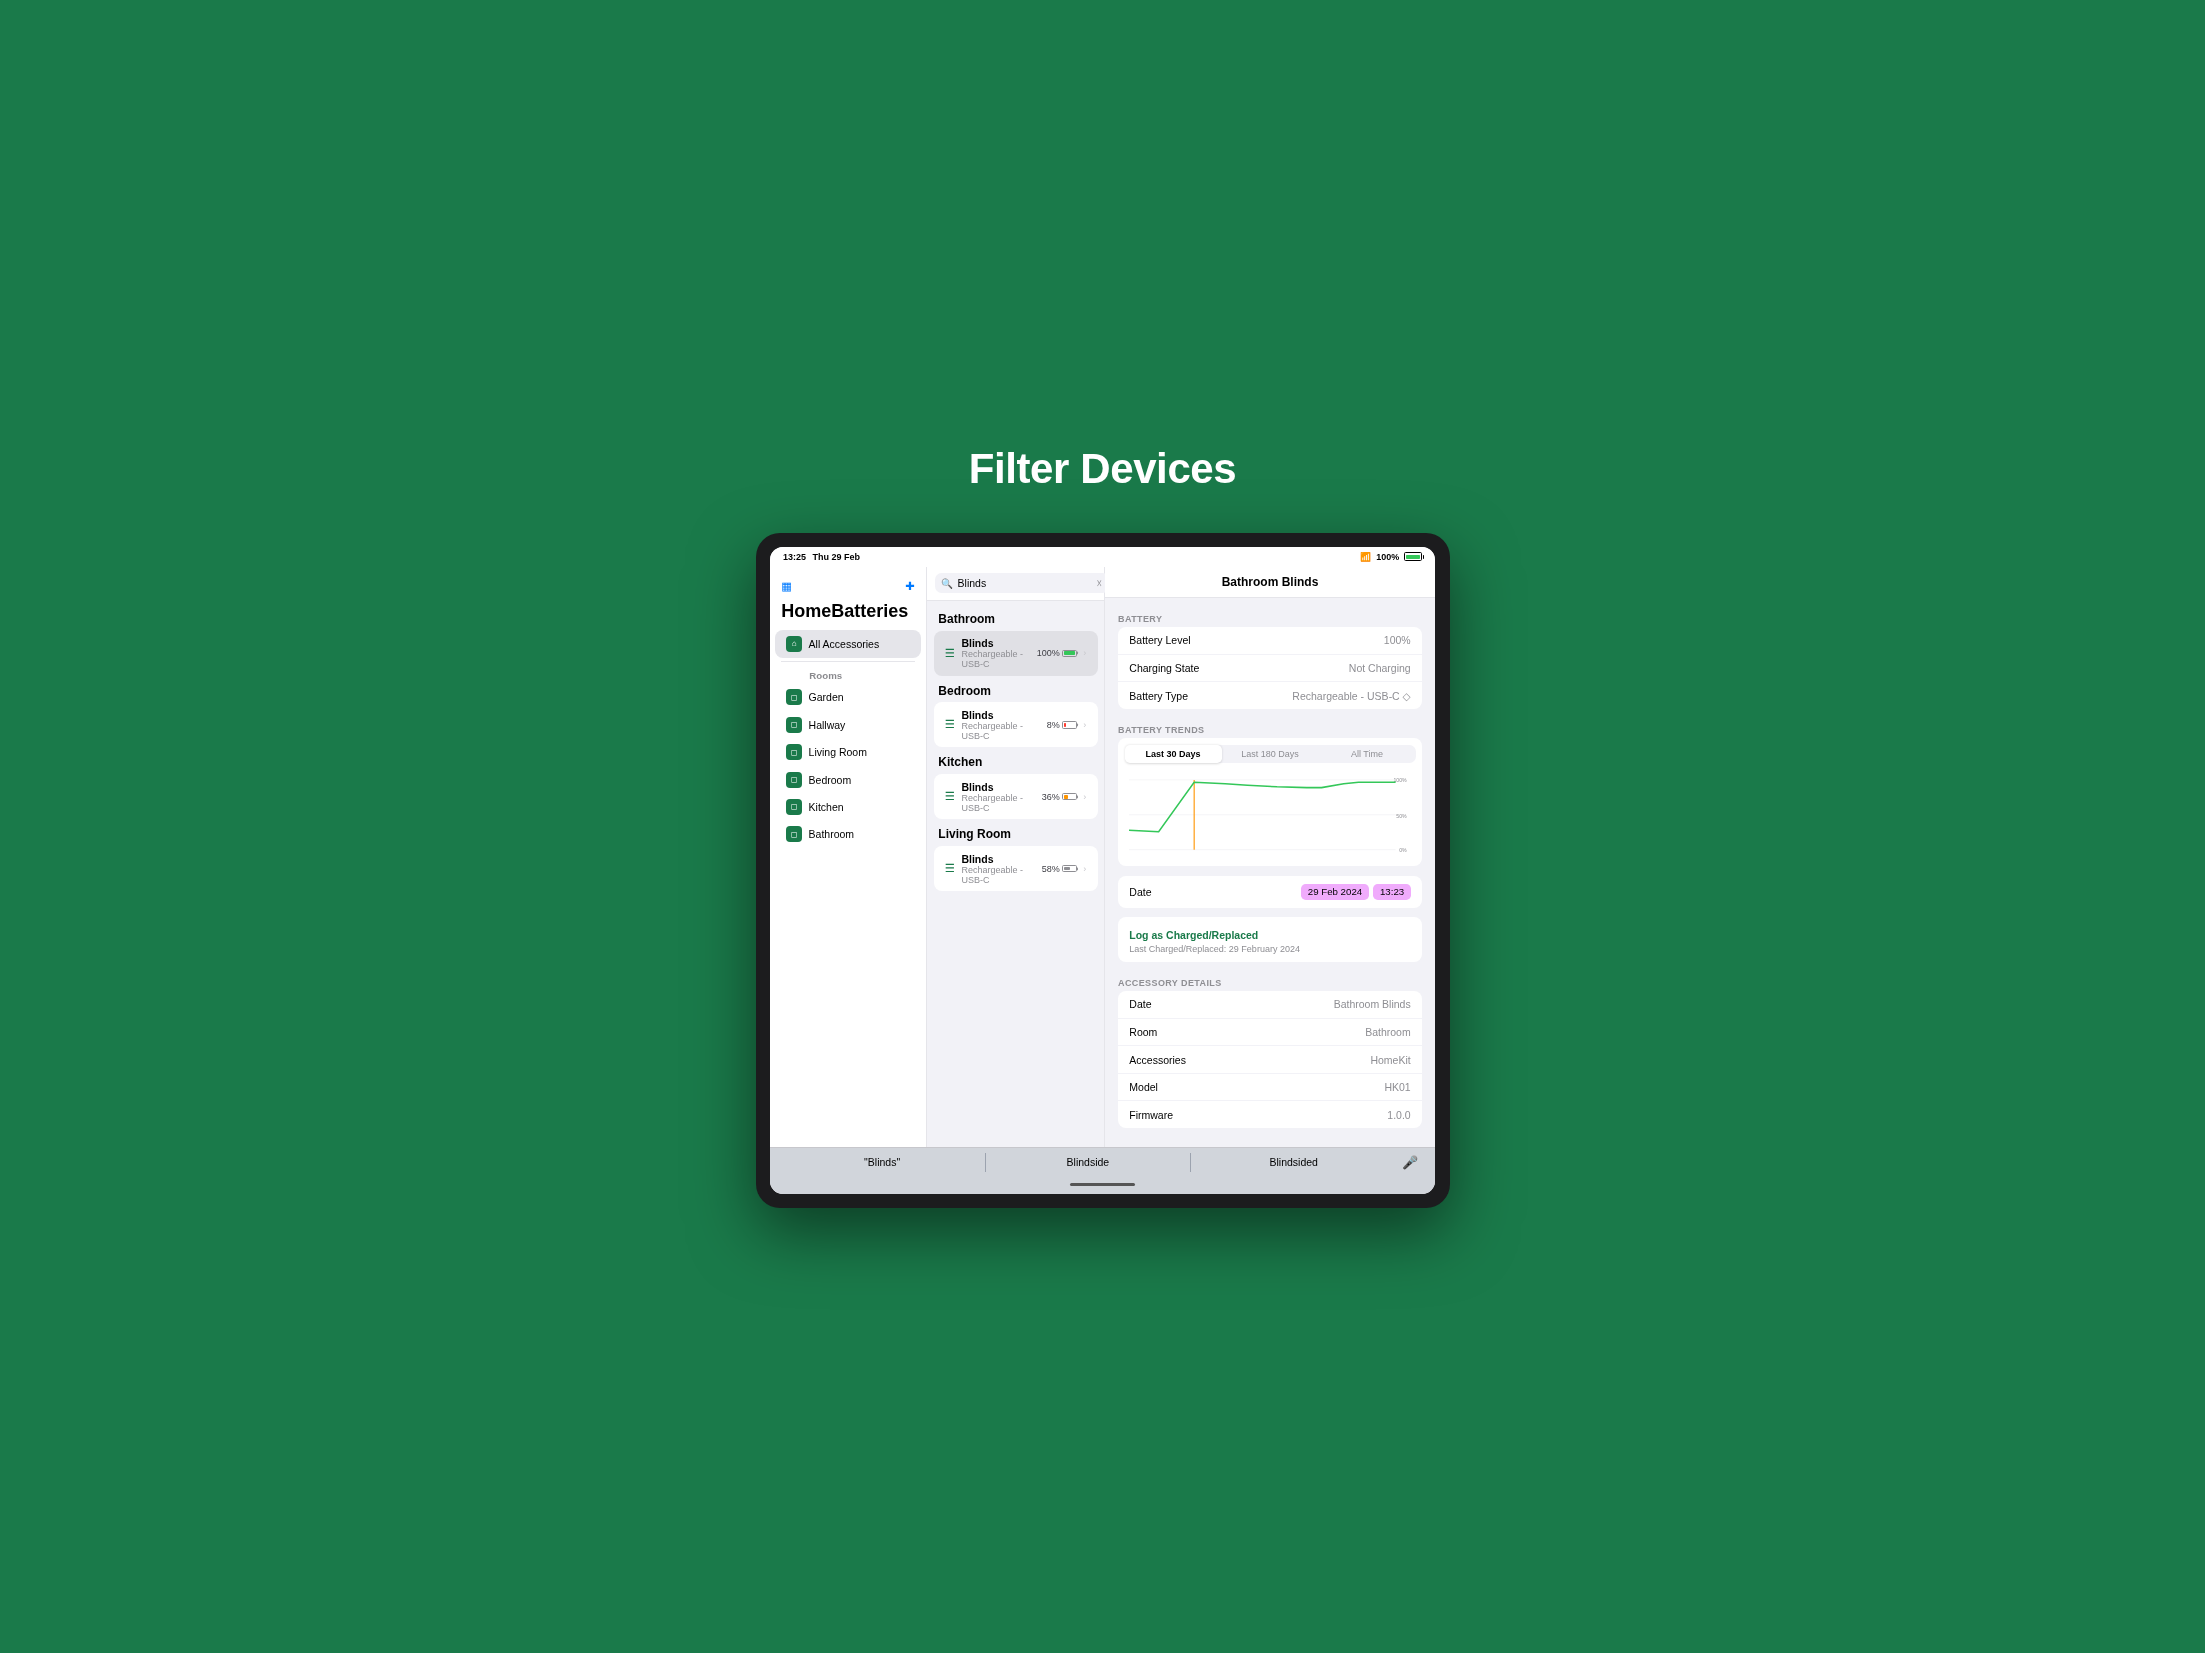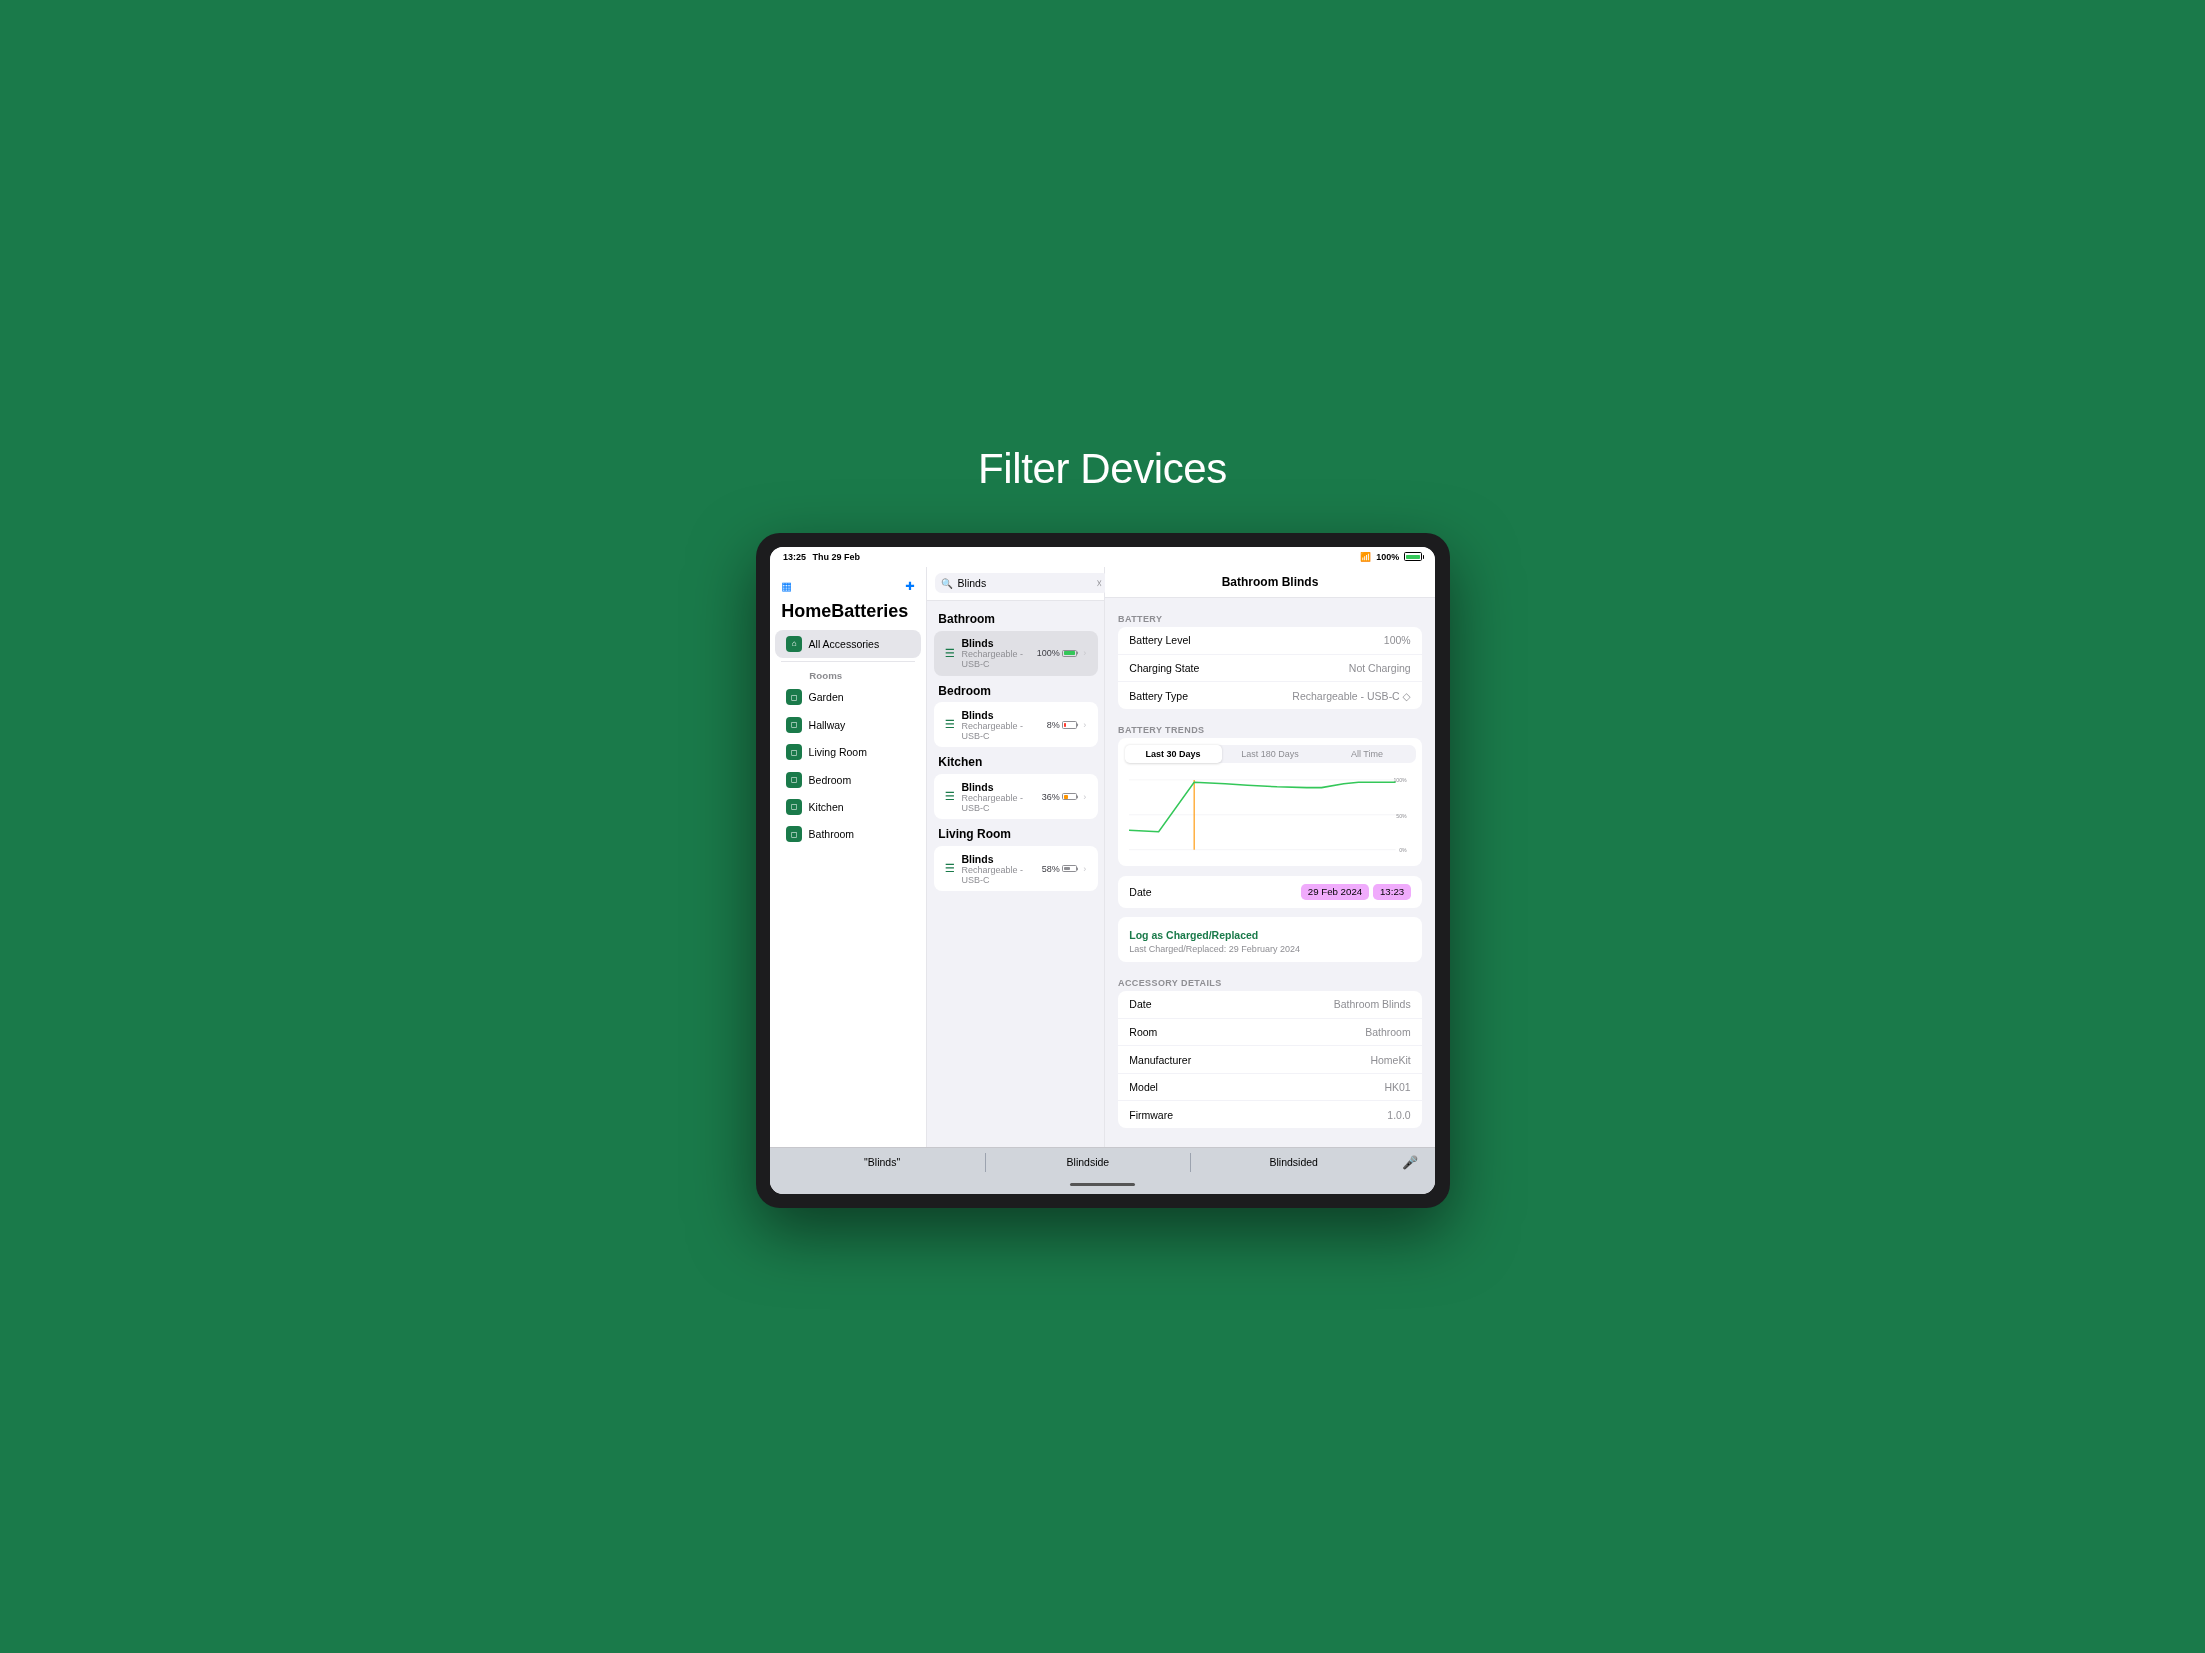"Filter Devices" .page-title { font-weight: 400 -> 700 }
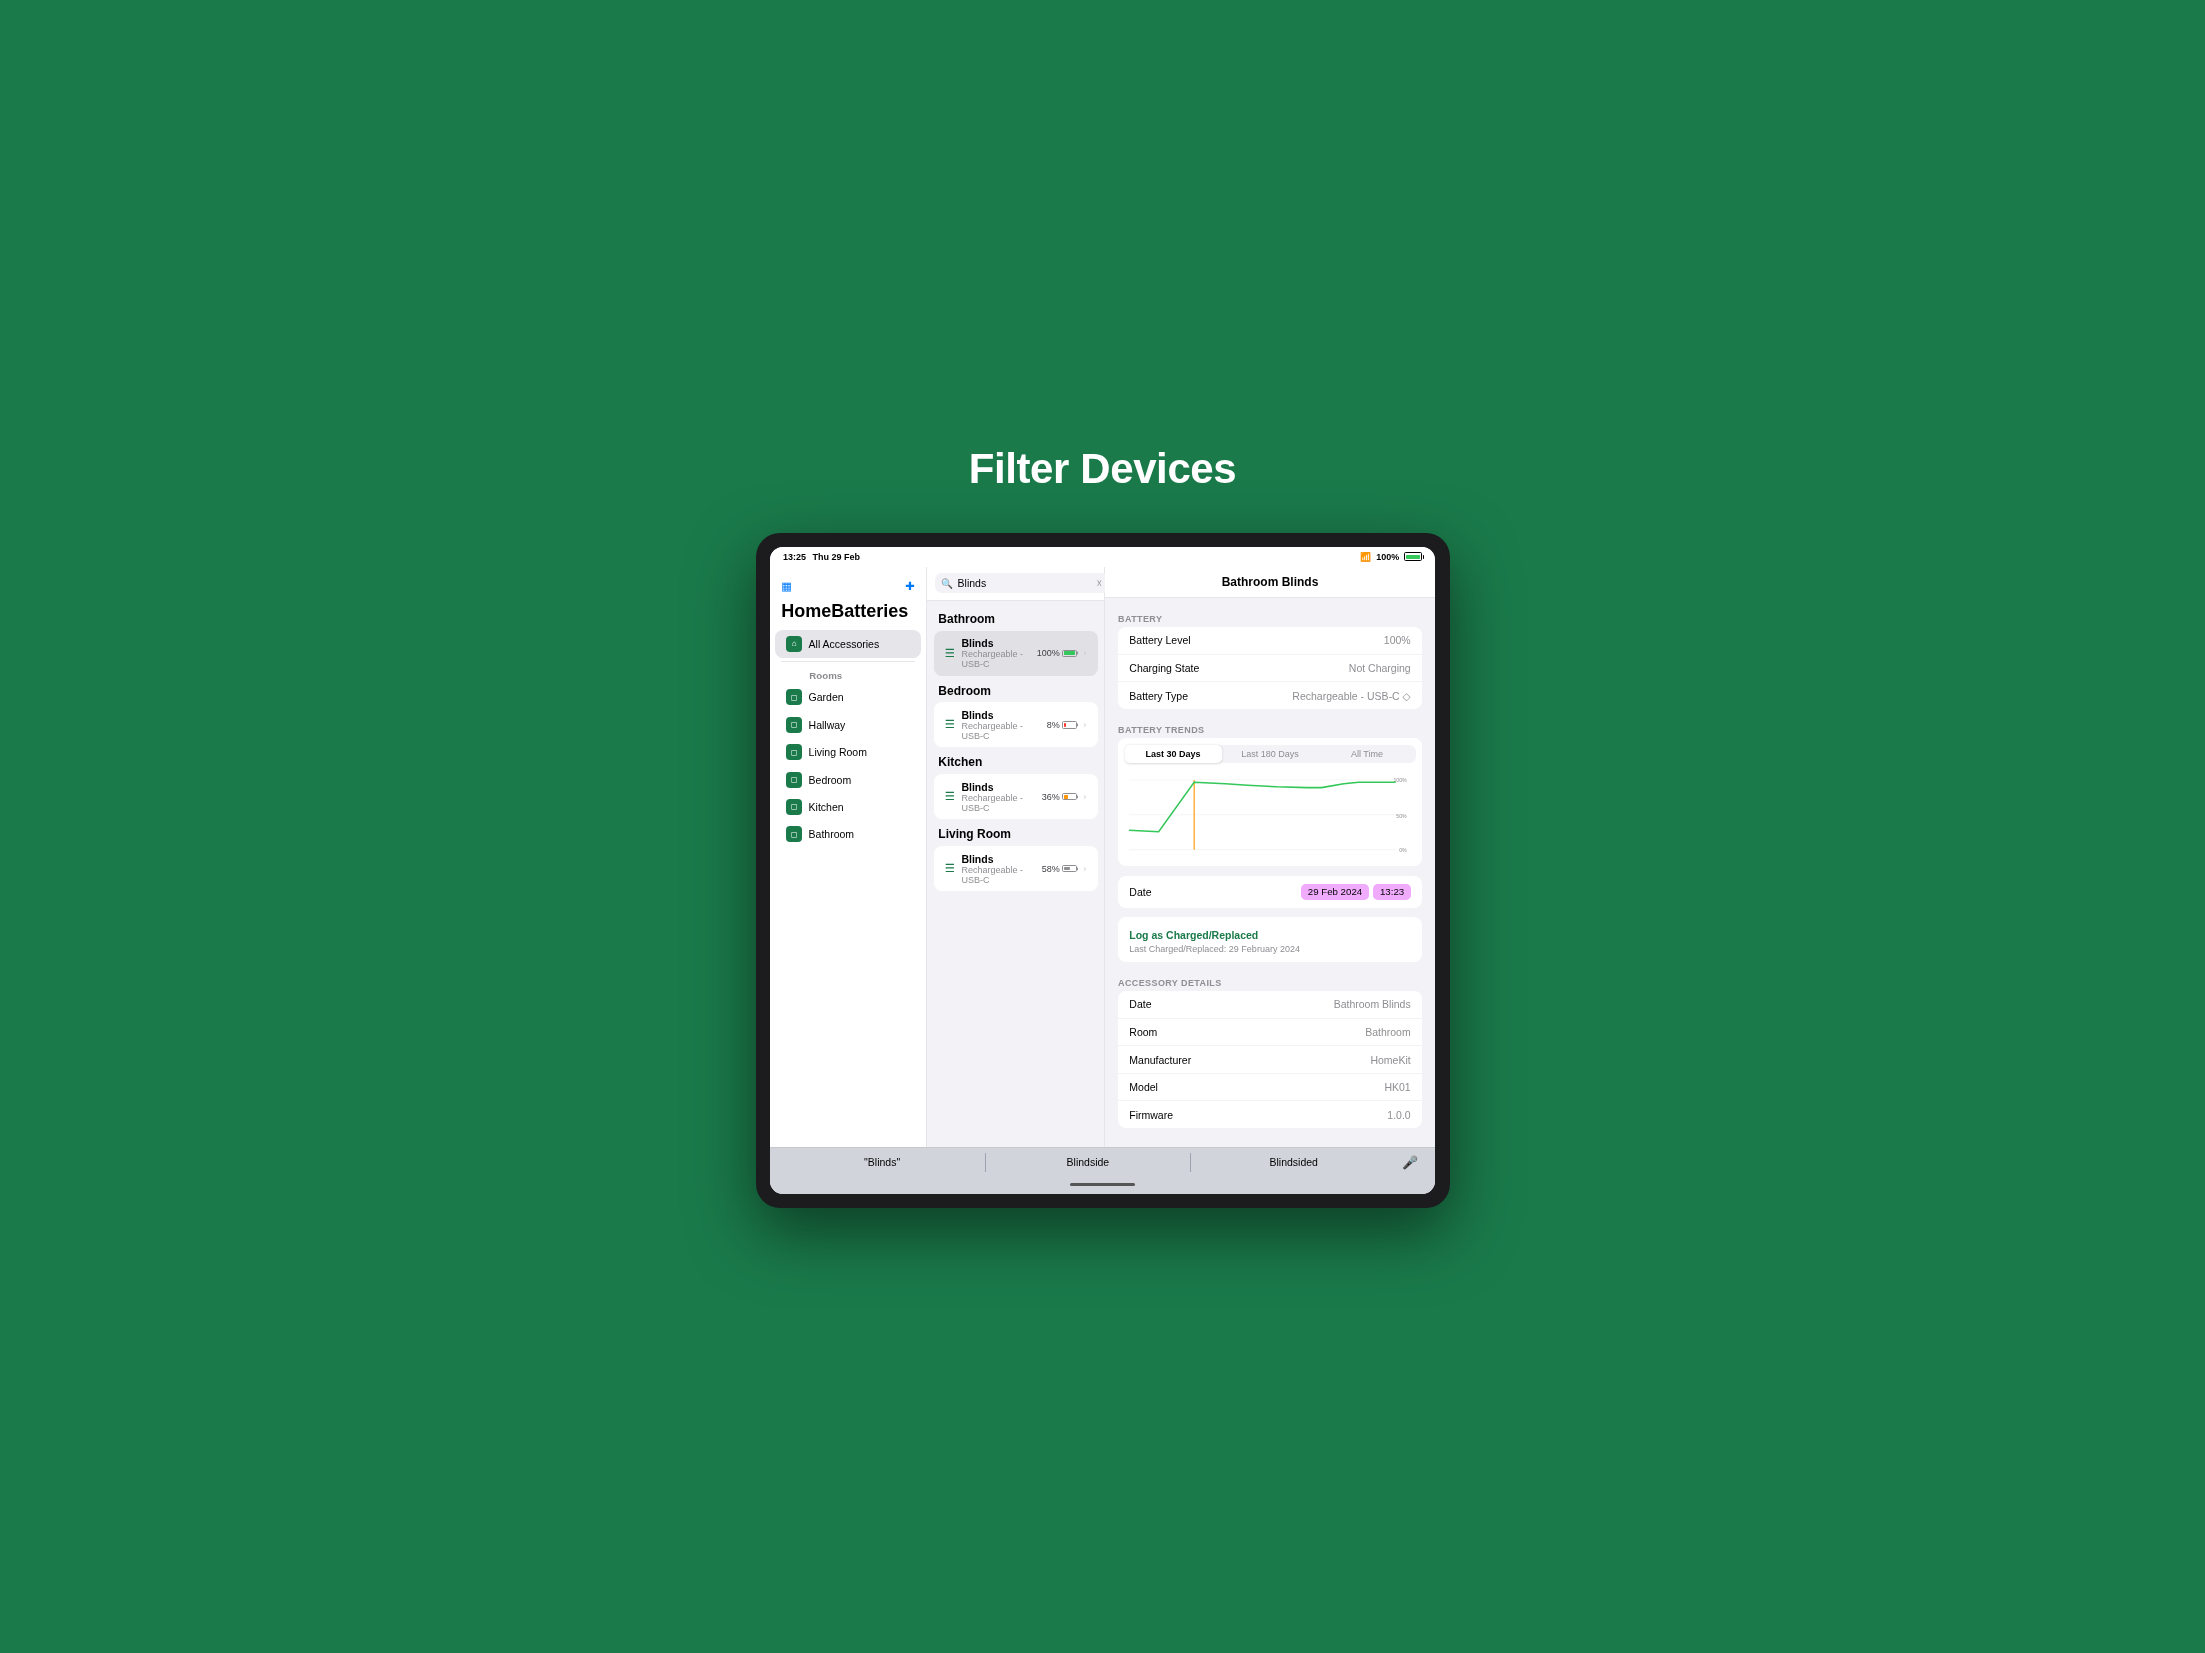"Manufacturer" span.info-row-label { text: Manufacturer -> Accessories }
